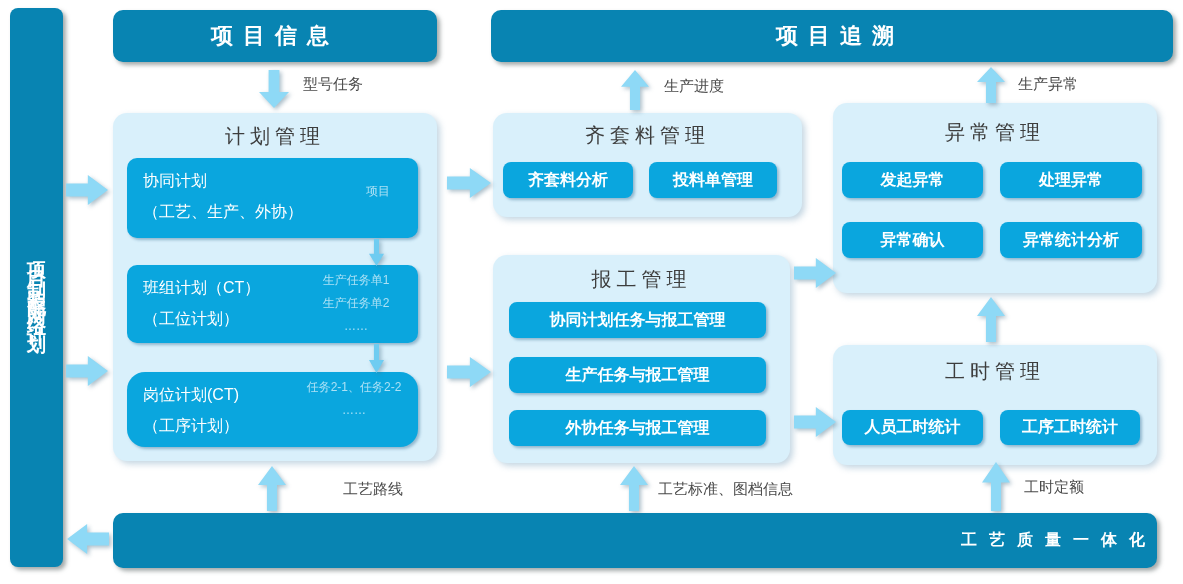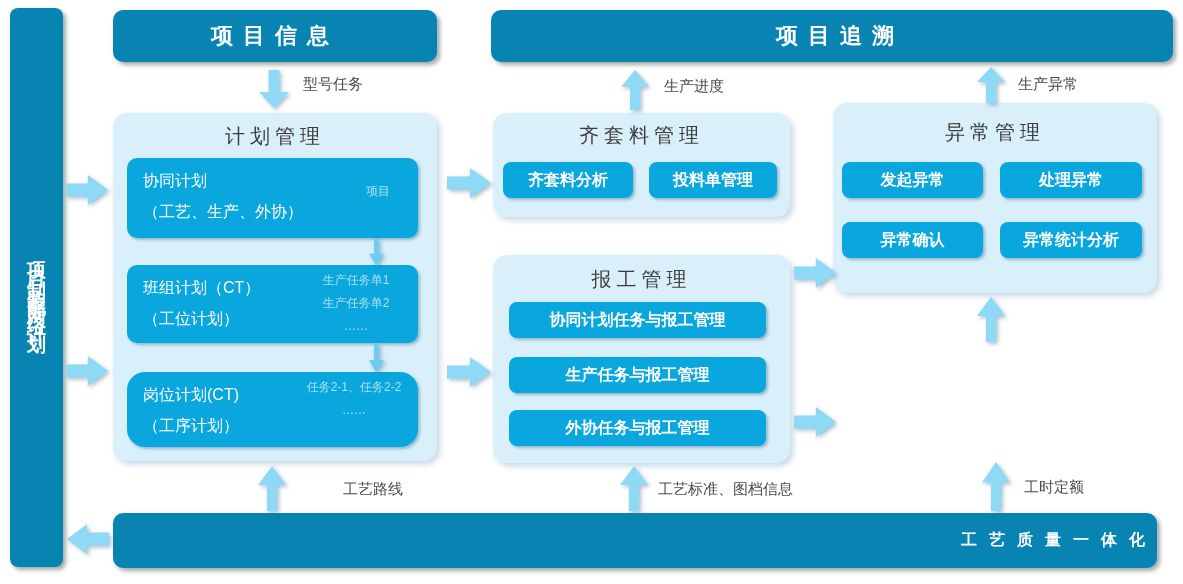"齐套料管理" div.panel { padding-left: none -> 12px }
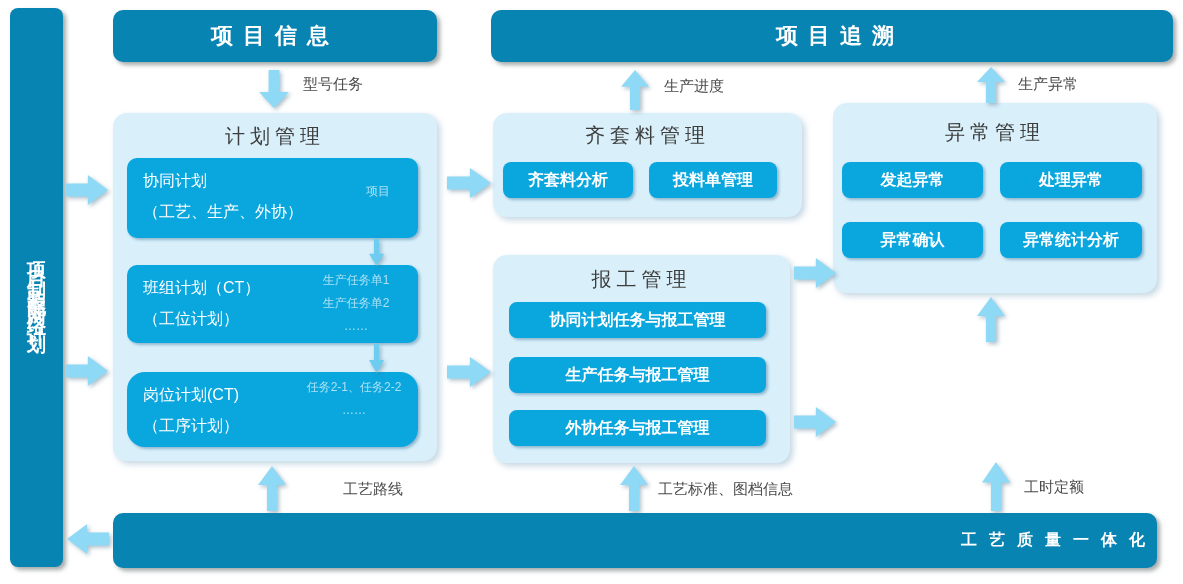"工时管理" div.panel { html: none -> <div> <div>工时管理</div> <div> <span>人员工时统计</span> </div> <div> <span>工序工时统计</span> </div> </div> }
